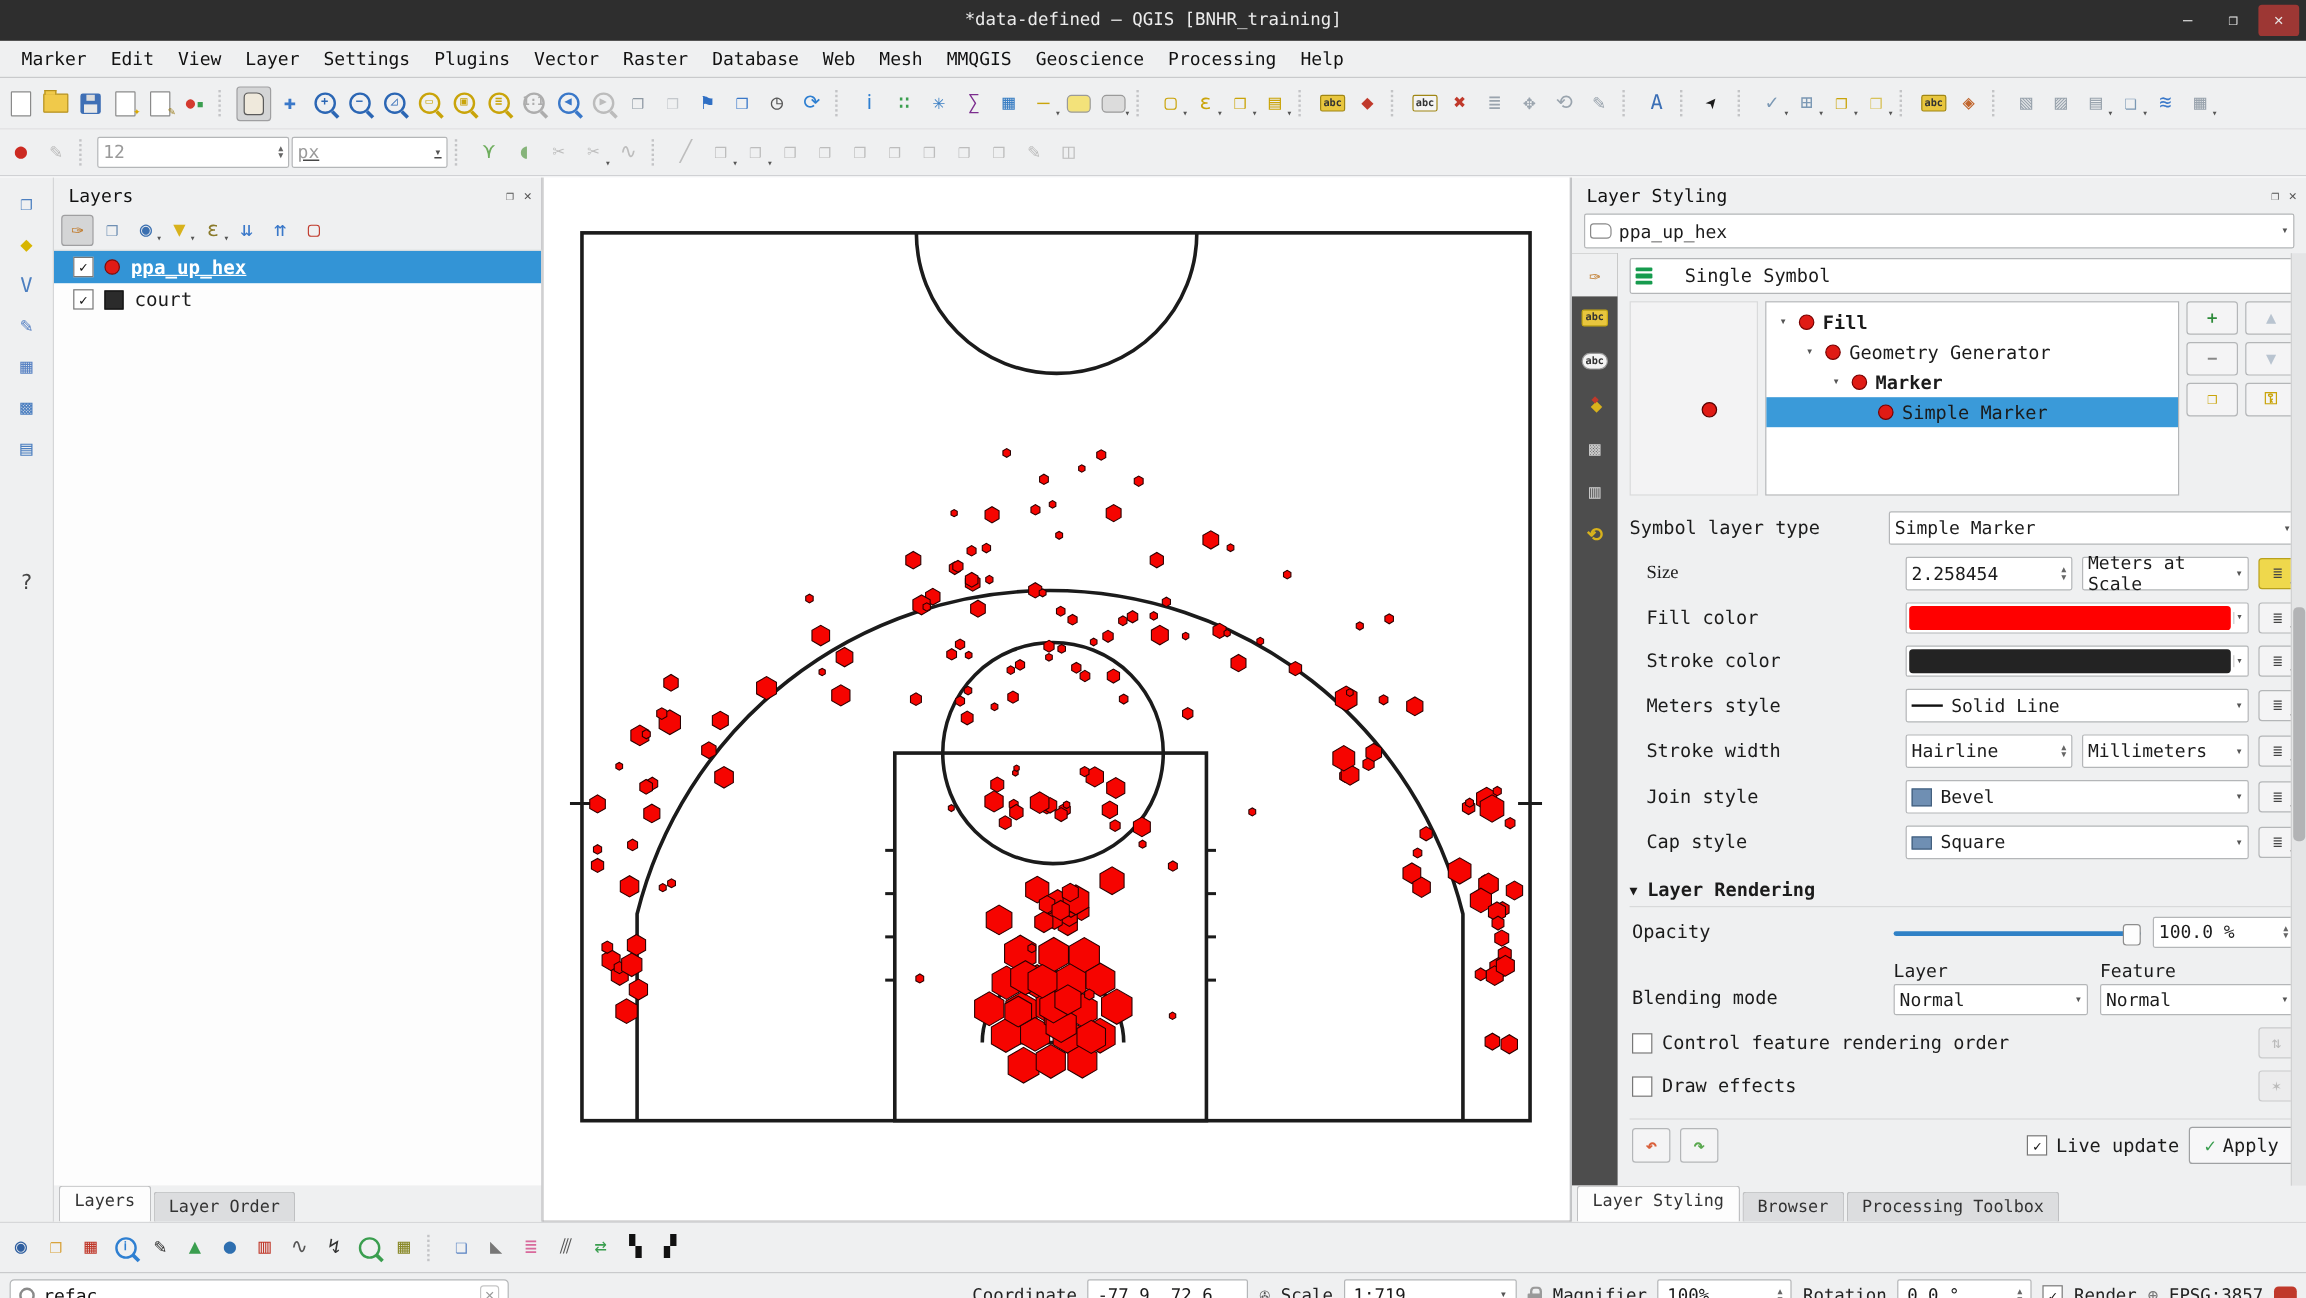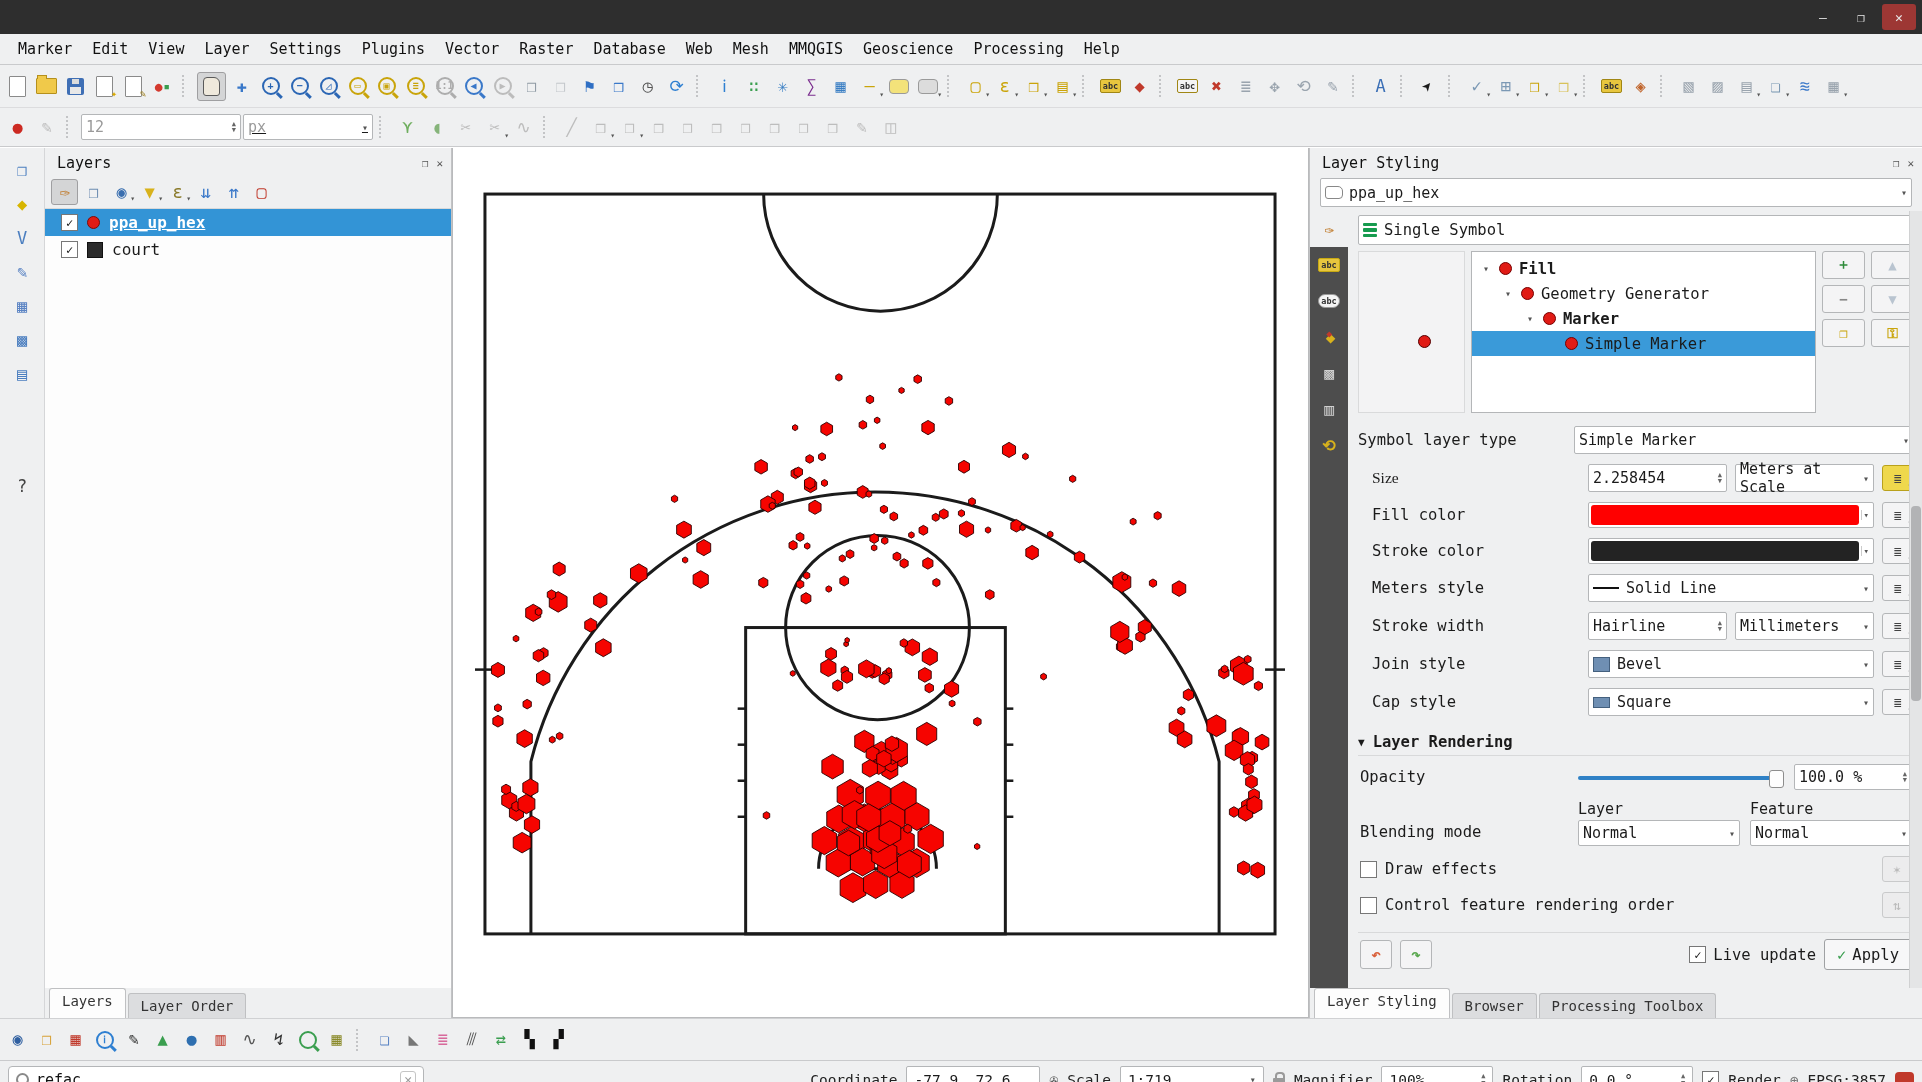"*data-defined — QGIS [BNHR_training]" span.title { html: none -> <span>*data-defined — QGIS [BNHR_training]</span> }
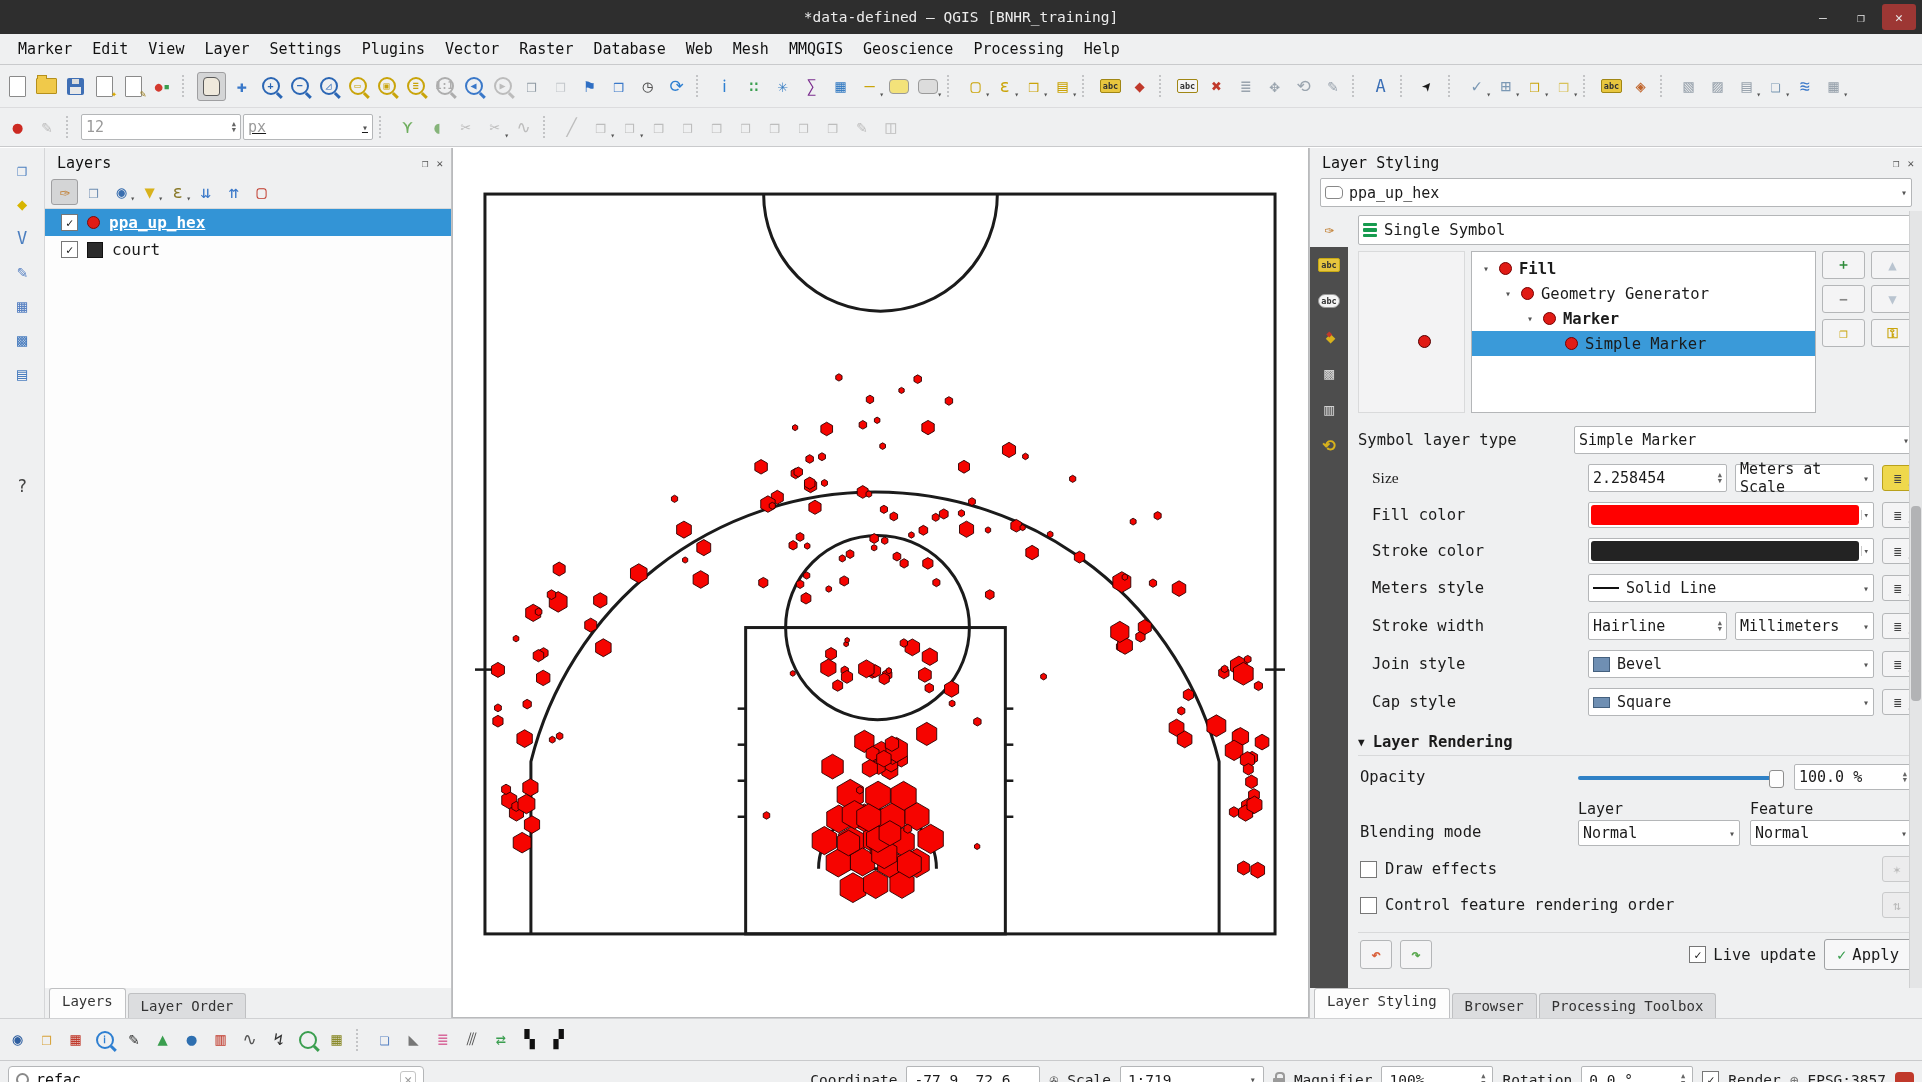"Single Symbol" .renderer-combo { gap: none -> 20px }
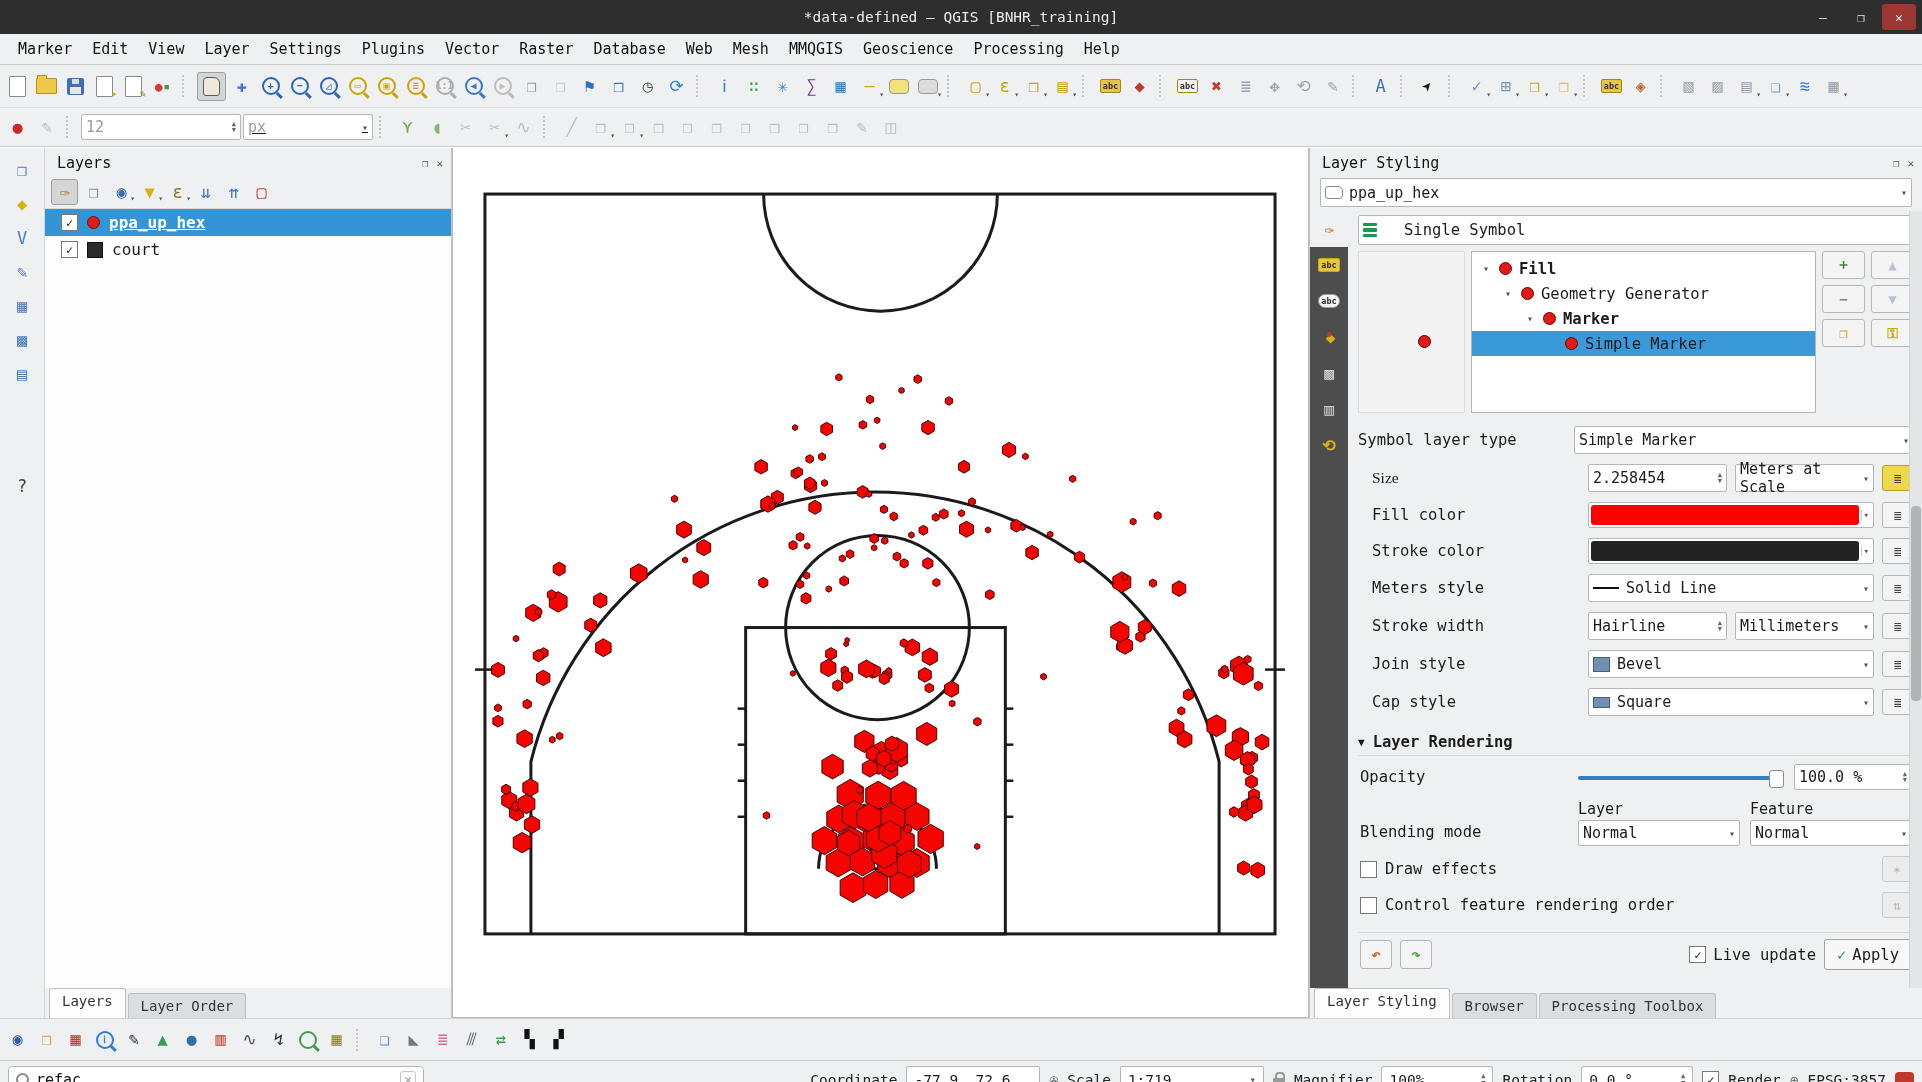"Draw effects" div.chk-row { order: before "Control feature rendering order" -> after "Control feature rendering order" }
